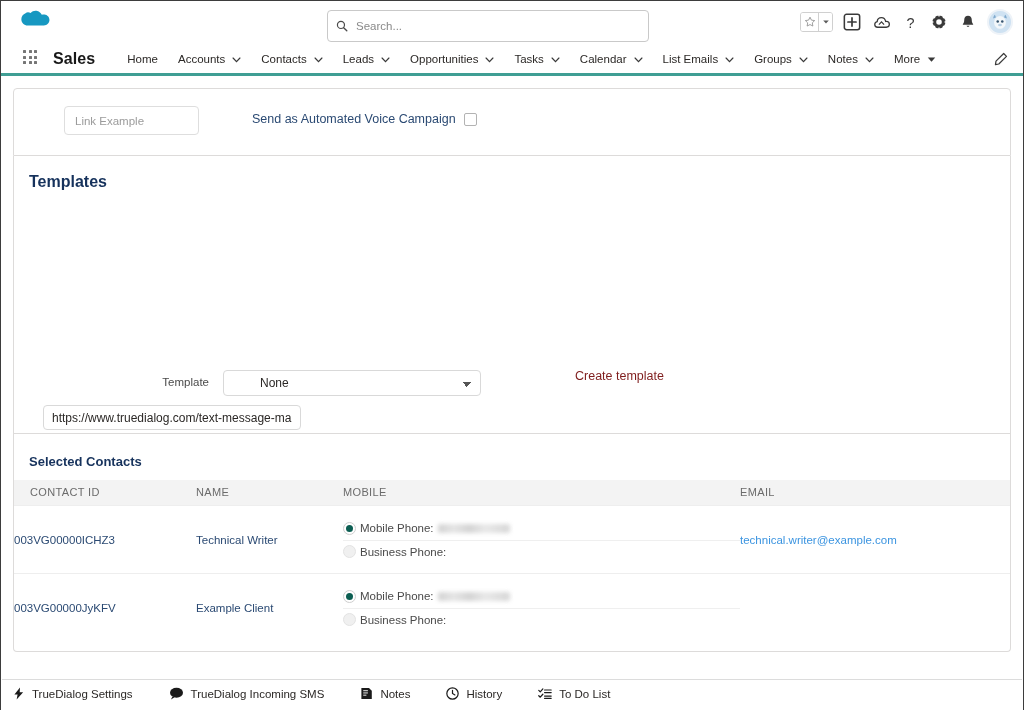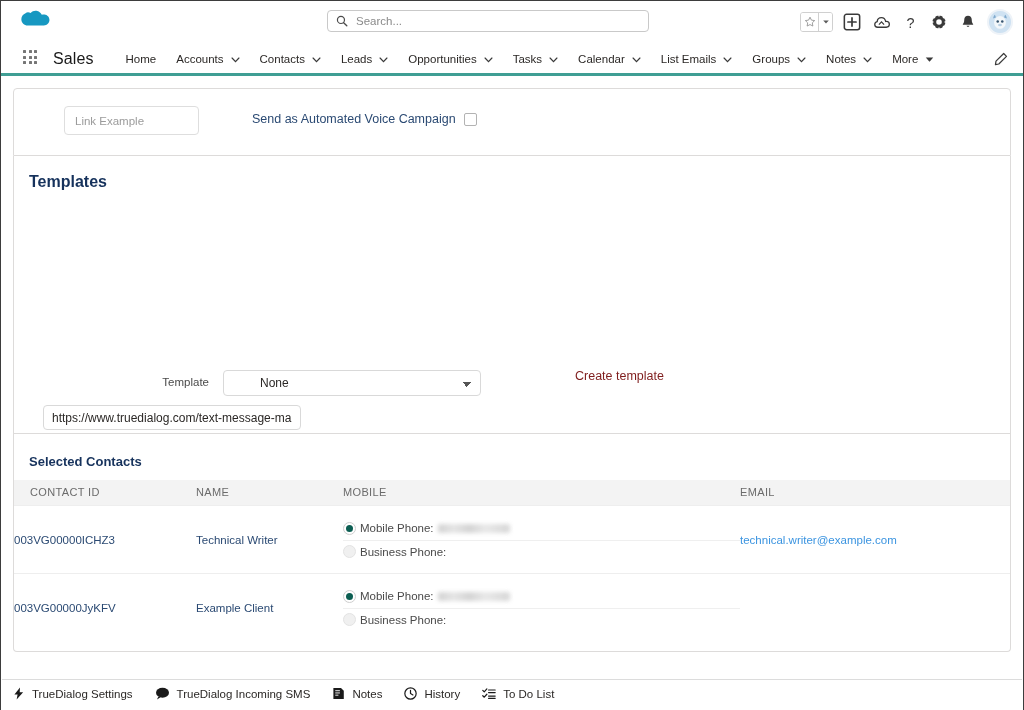"Search..." .search-wrap { height: 22px -> 32px }
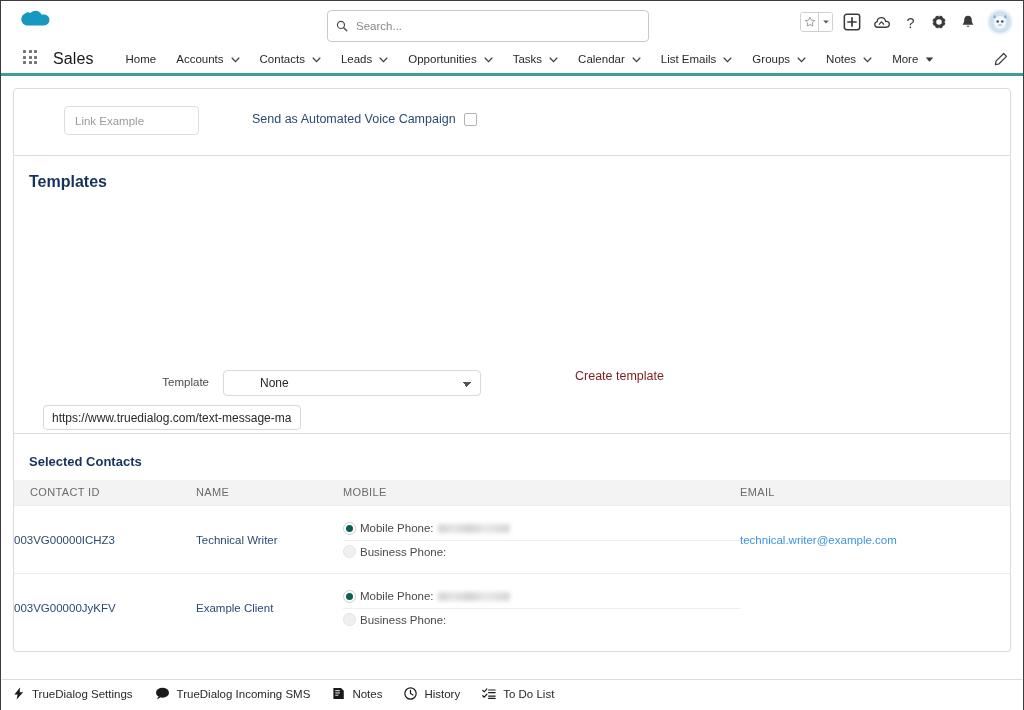"Sales" .app-name { font-weight: 400 -> 700 }
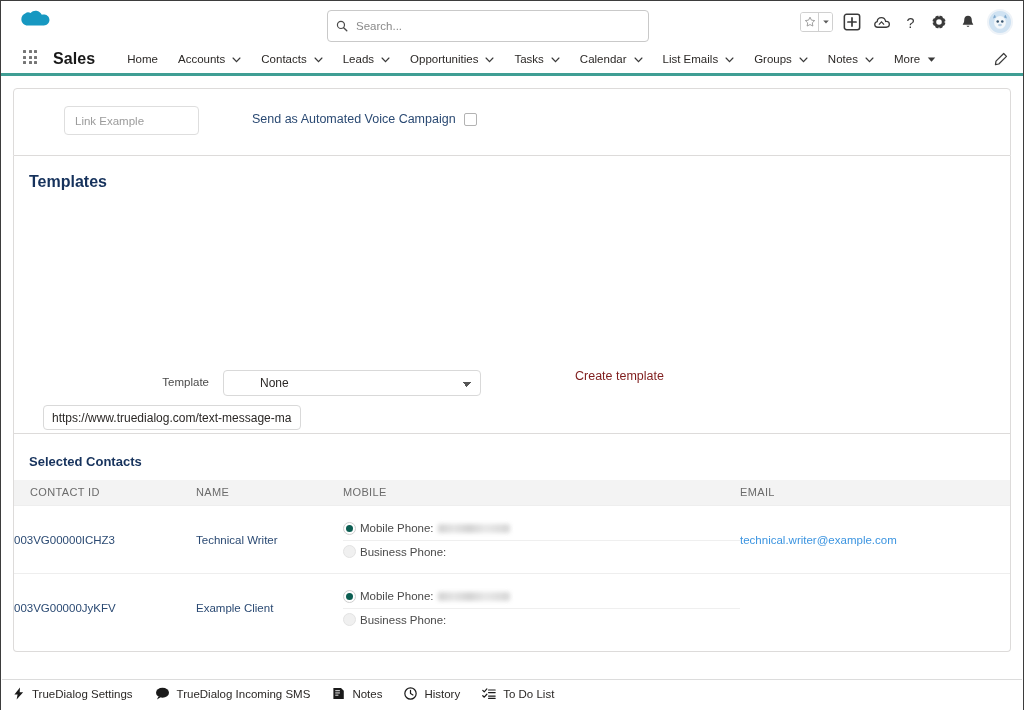"TrueDialog Settings" .utilbar { gap: 22px -> 36px }
